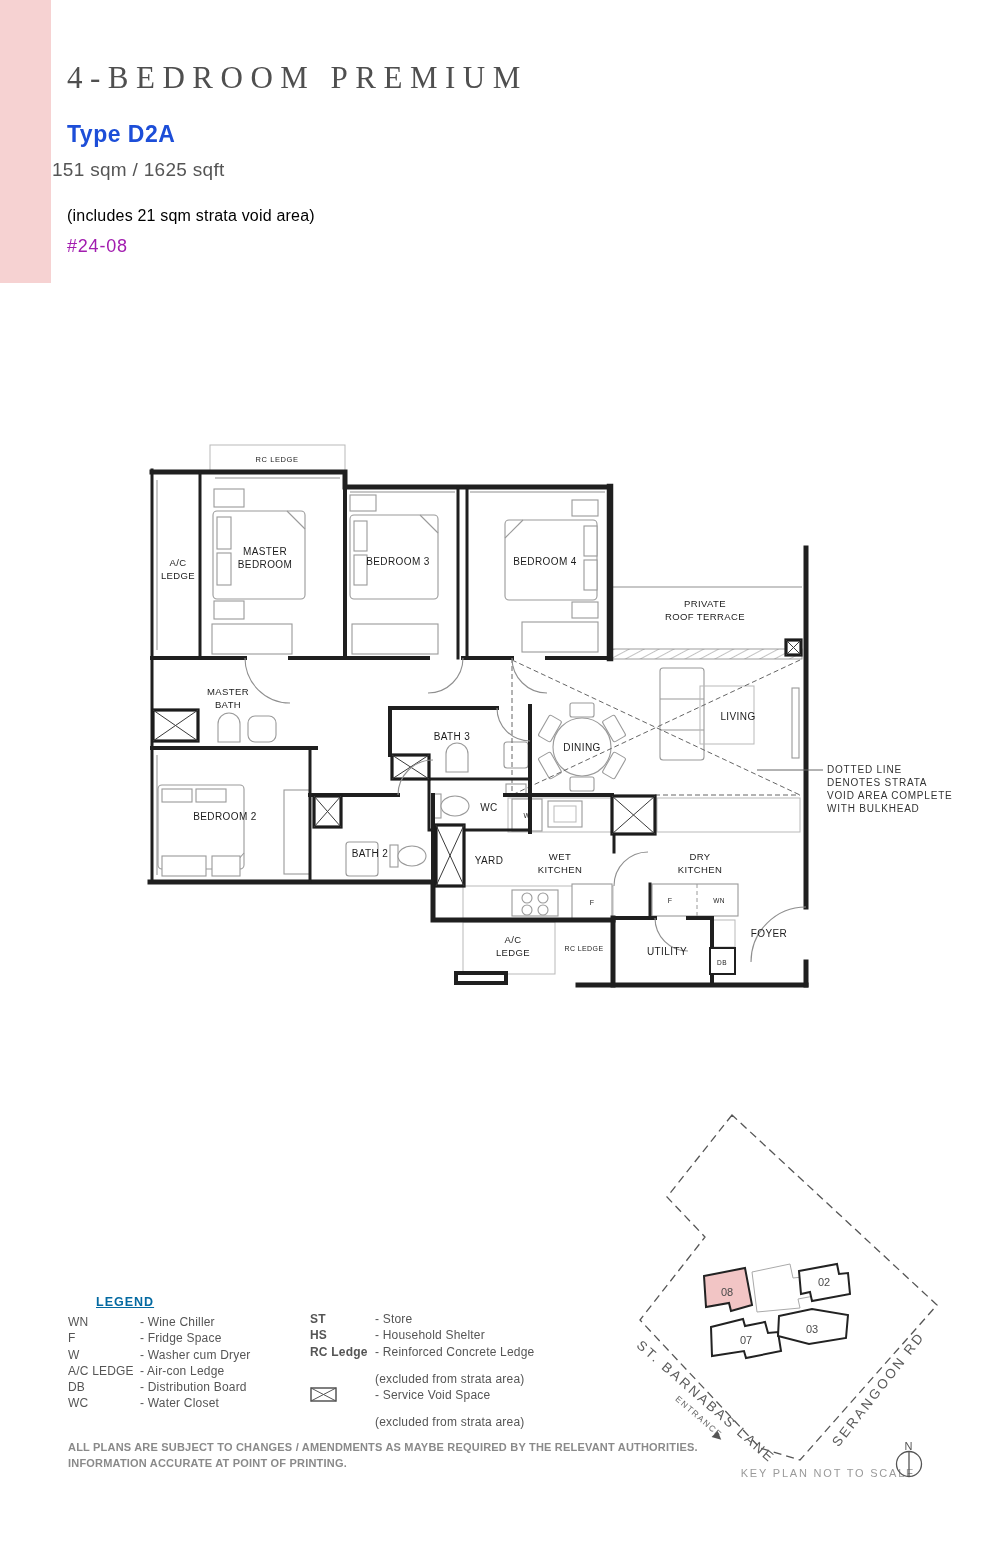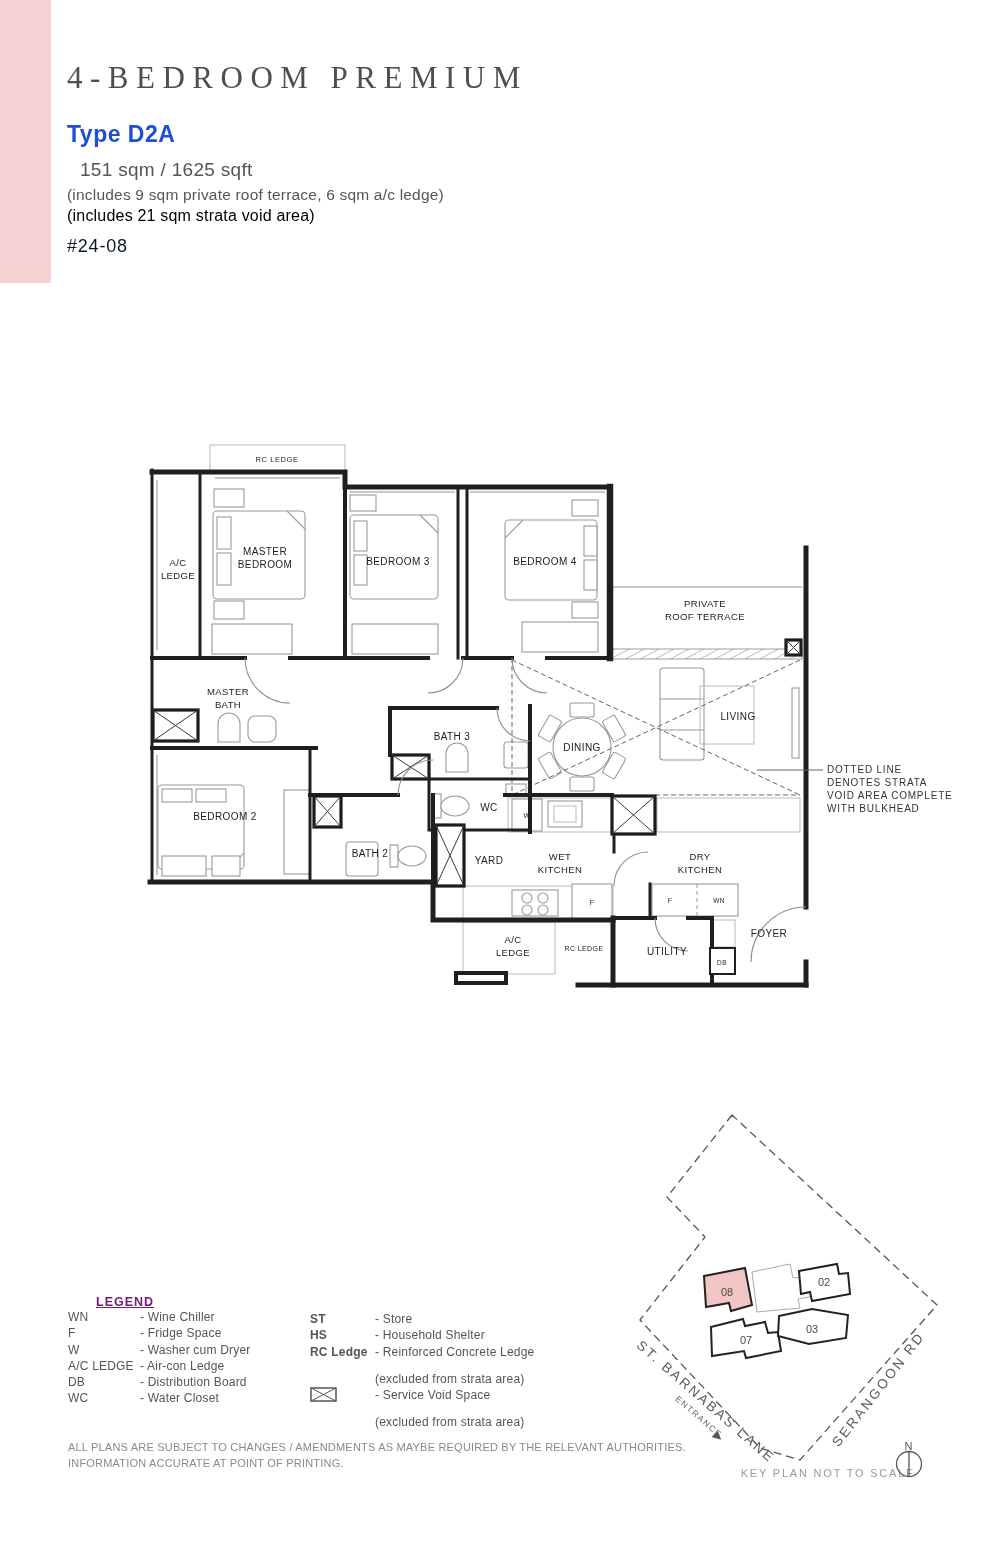"151 sqm / 1625 sqft" .hdr-area { left: 80px -> 52px }
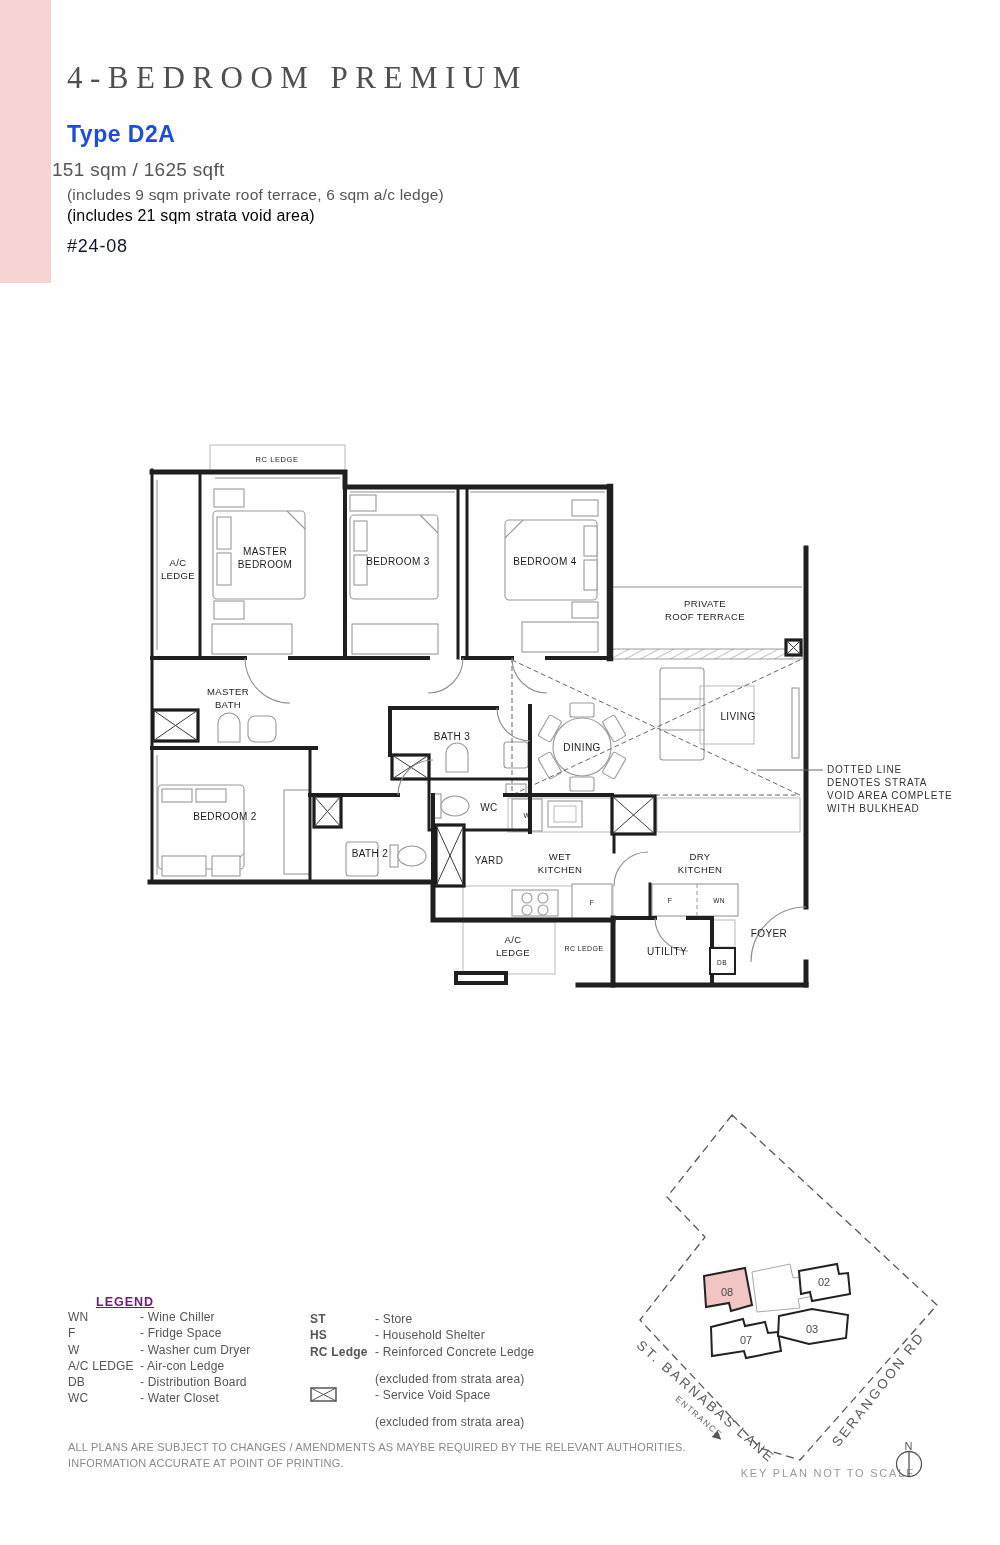"(includes 9 sqm private roof" div.hdr-note1 { html: <div>(includes 9 sqm private roof terrace, 6 sqm a/c ledge)</div> -> none }
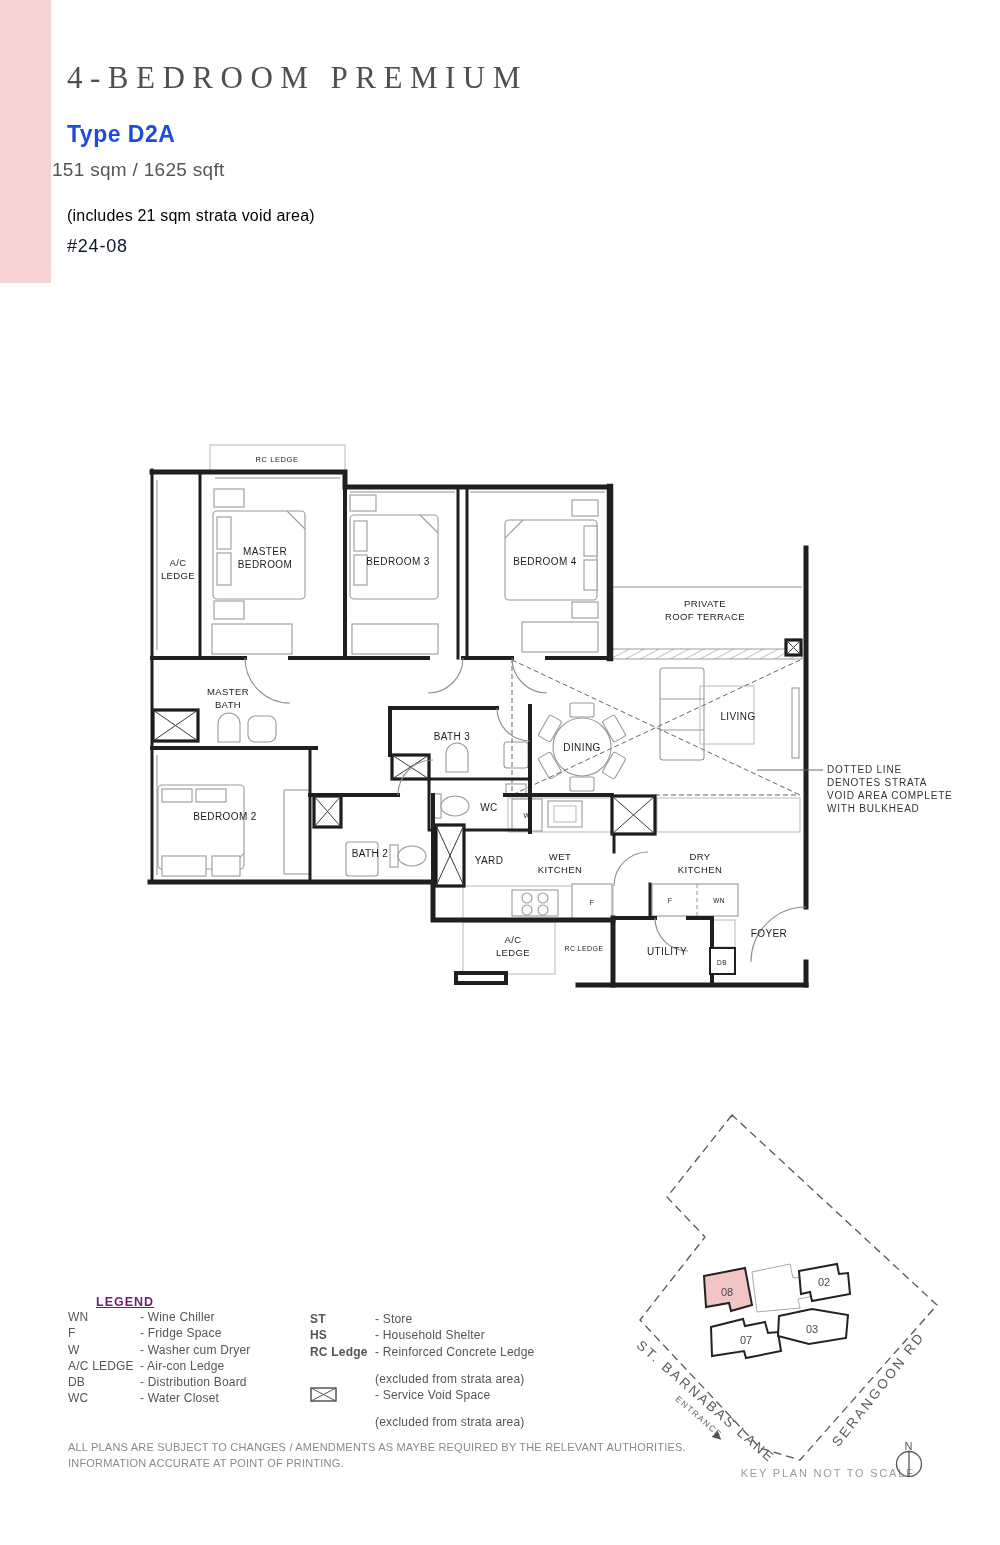"#24-08" .hdr-unit { color: #0f172a -> #a21caf }
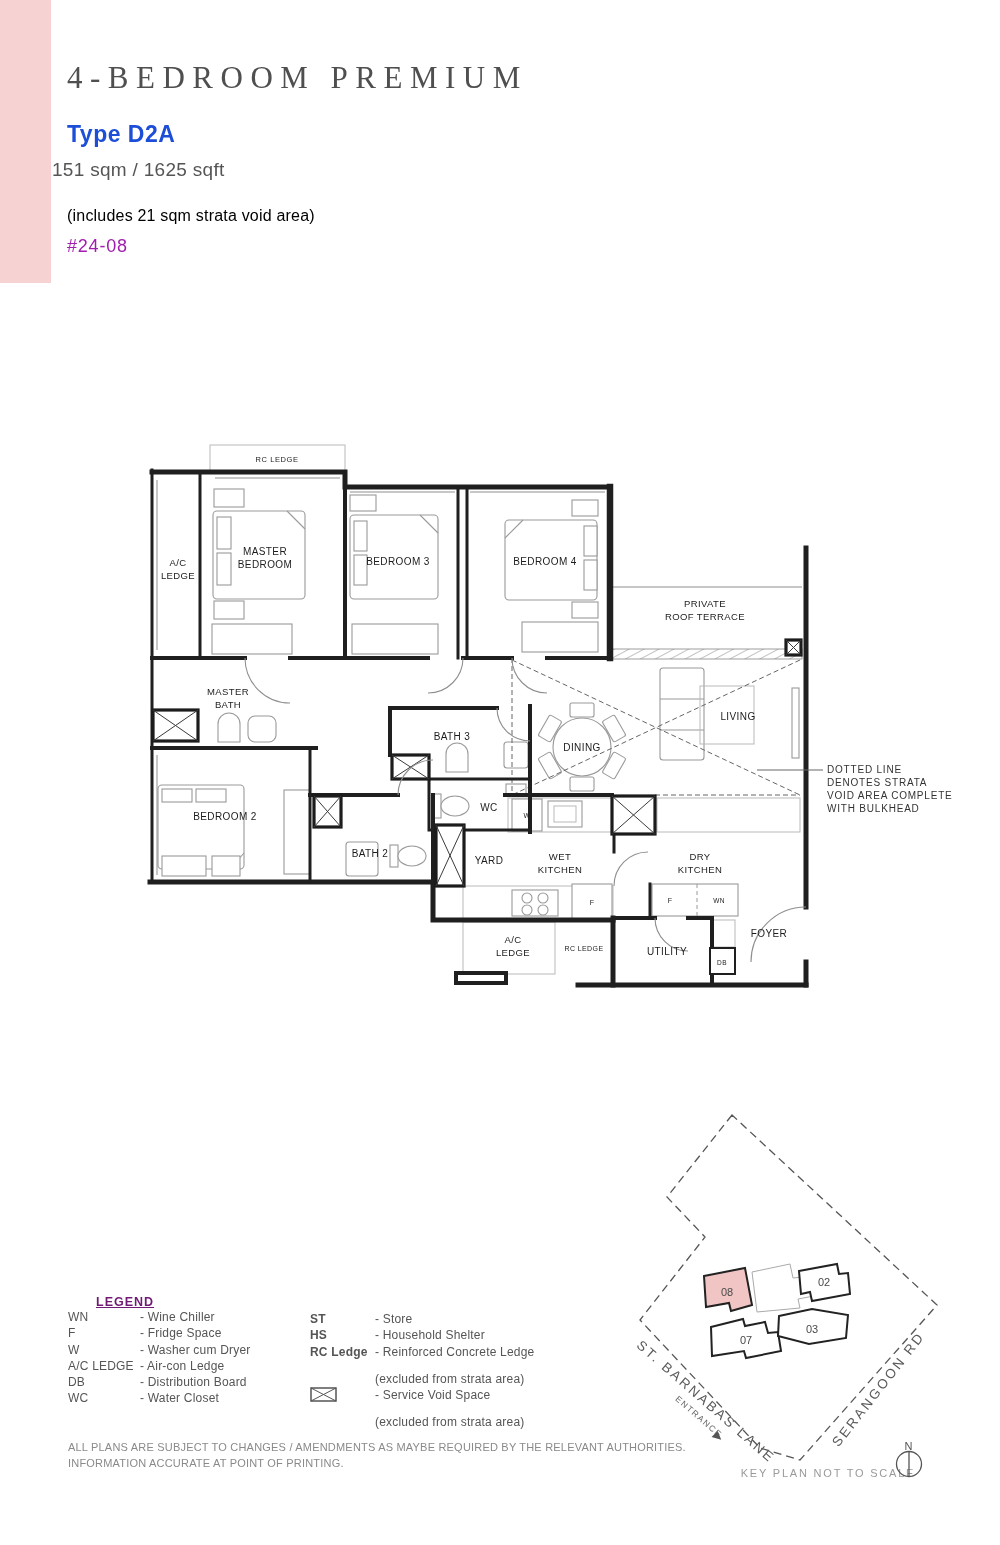"LEGEND" .legend .title { color: #701a75 -> #0369a1; margin-bottom: none -> 5px }
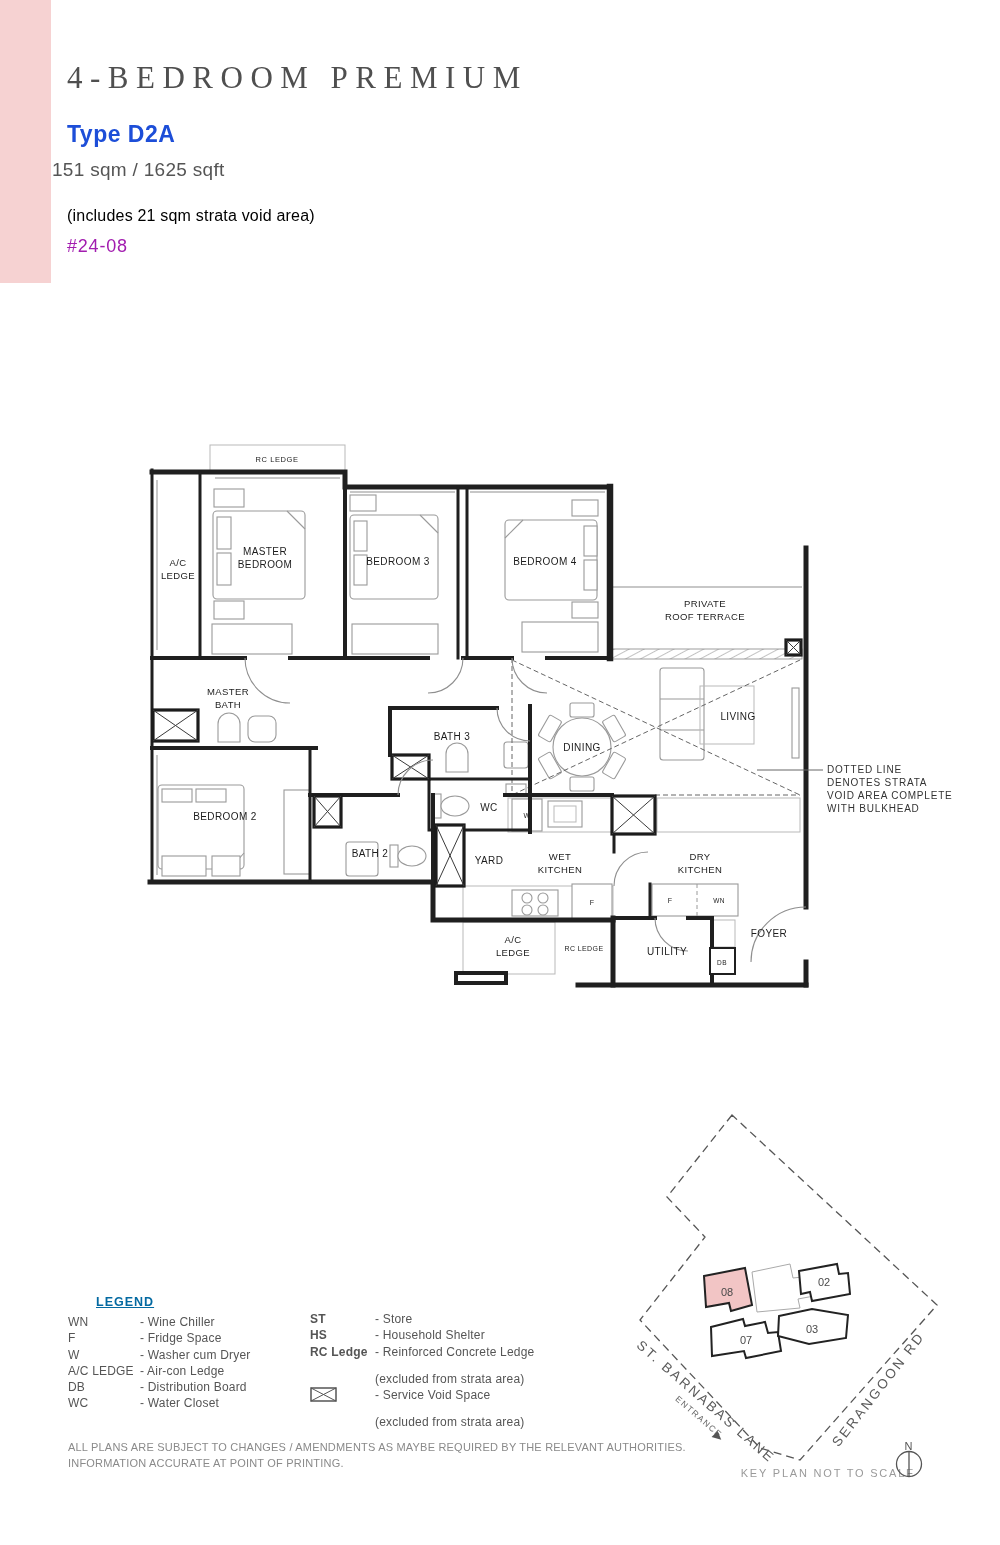"ALL PLANS ARE SUBJECT TO" .disclaimer { font-weight: none -> bold }
